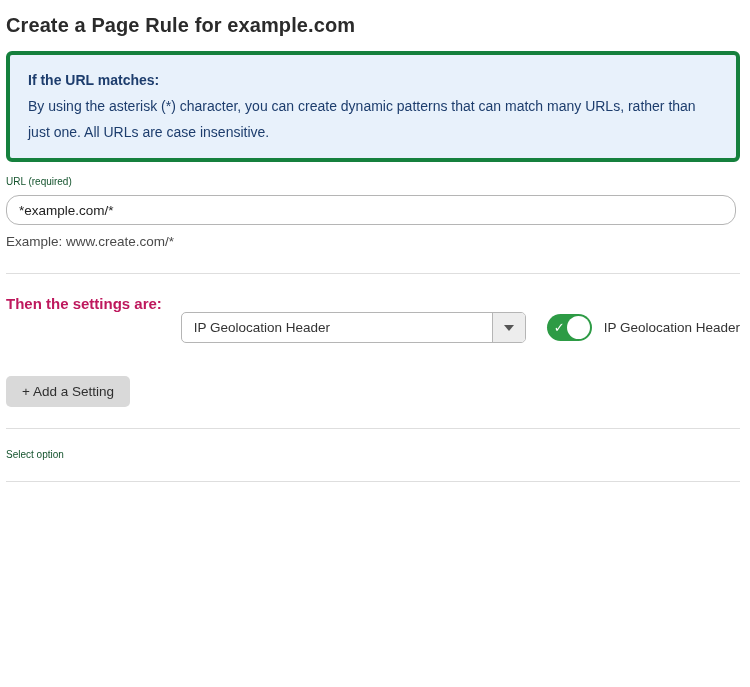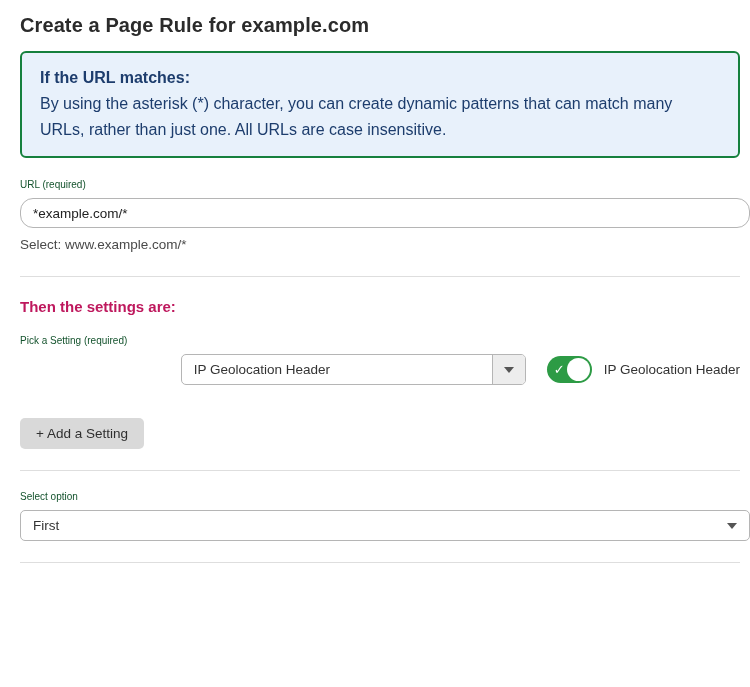"Create a Page Rule for" .container { padding: 12px 10px 0 20px -> 12px 10px 0 6px }
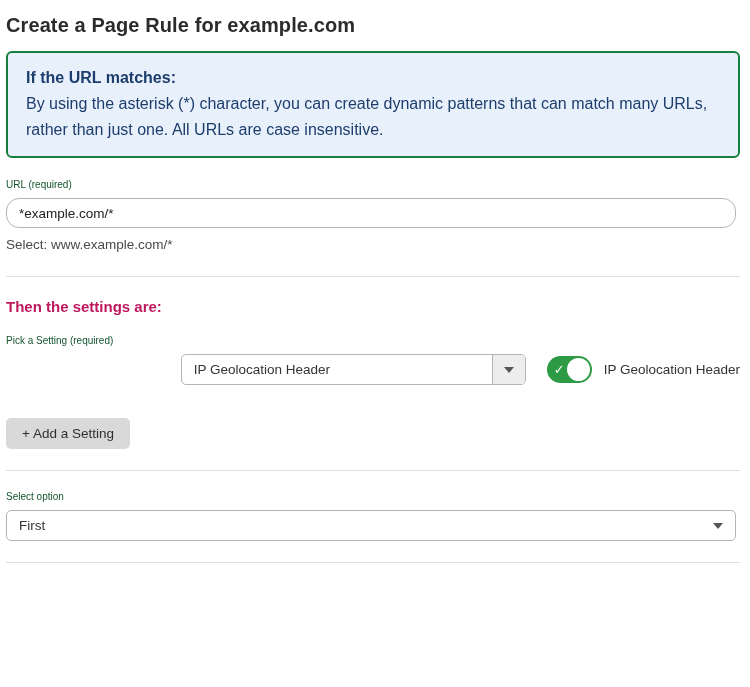"If the URL matches:" .info-box { border: 2px solid #15803d -> 4px solid #15803d; font-size: 16px -> 14px; margin-bottom: 21px -> 14px }
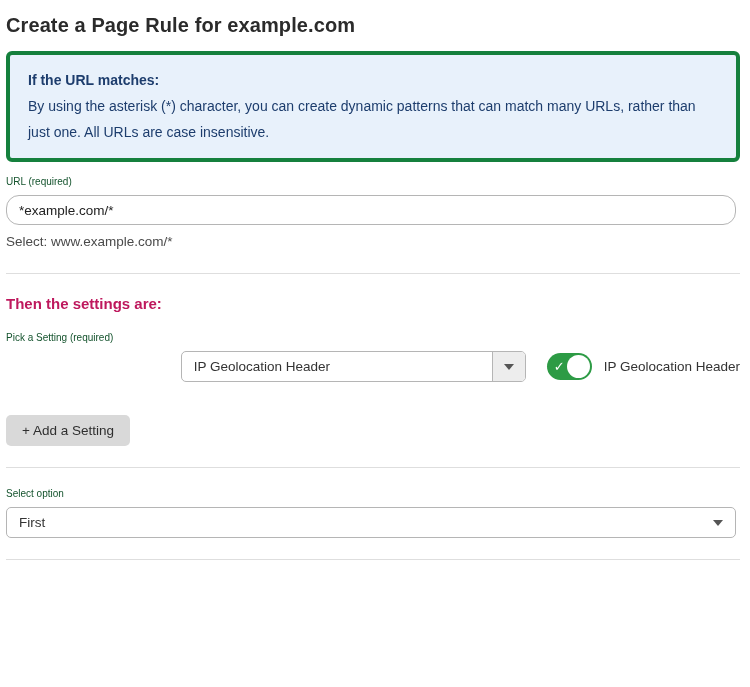"Select: www.example.com/*" div.helper-text { text: Select: www.example.com/ -> Example: www.create.com/ }
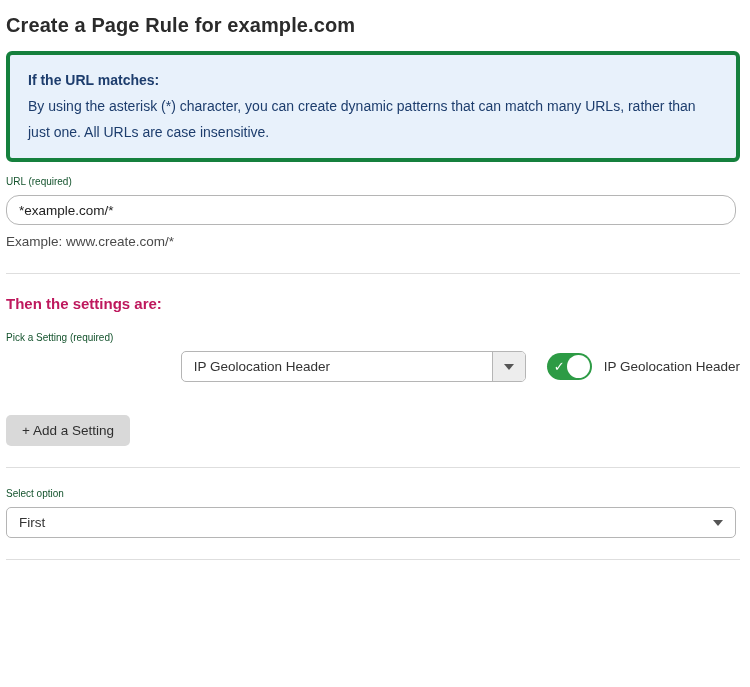"Pick a Setting (required)" div.field-label { html: <div>Pick a Setting (required)</div> -> none }
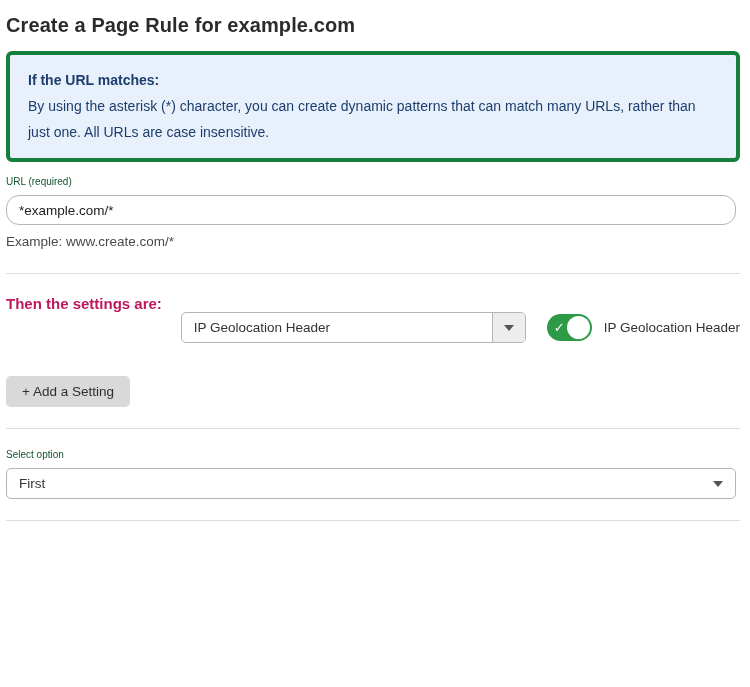"First" div.order-select { html: <div> <span>First</span> <span></span> </div> -> none }
